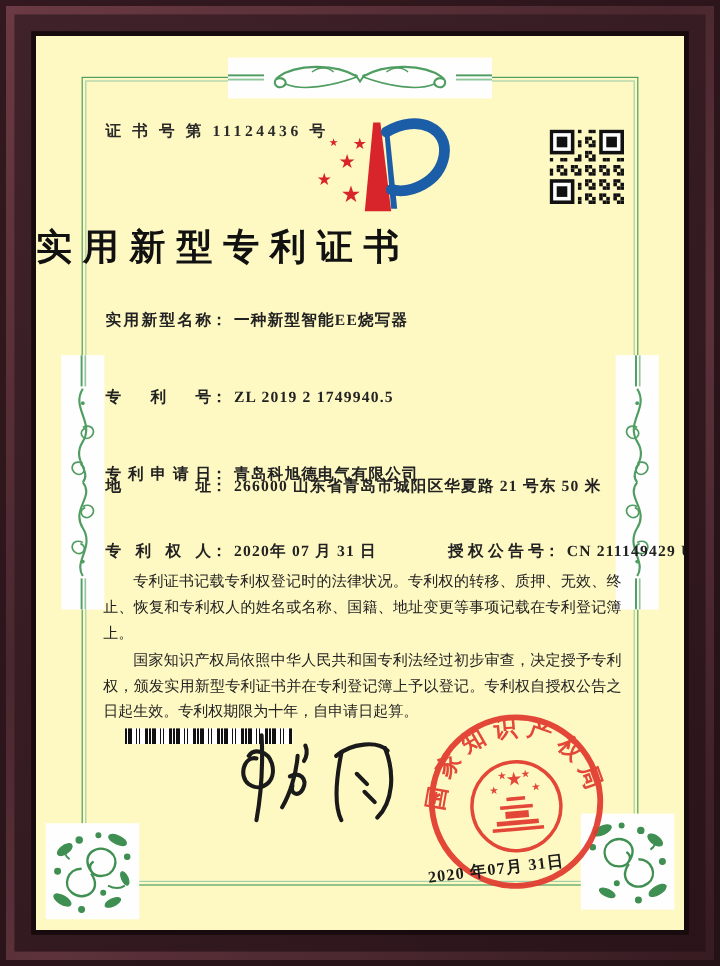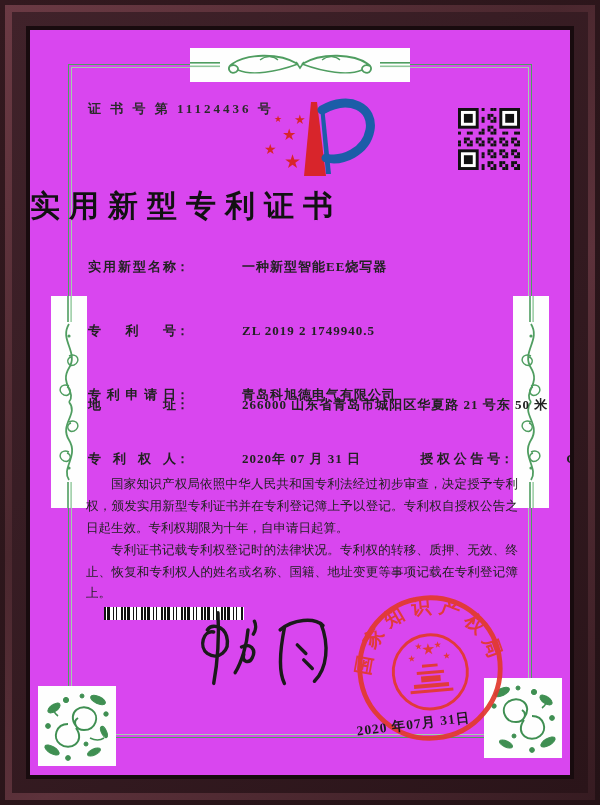"证 书 号 第 11124436" .paper { background: #d946ef -> #fef9c3 }
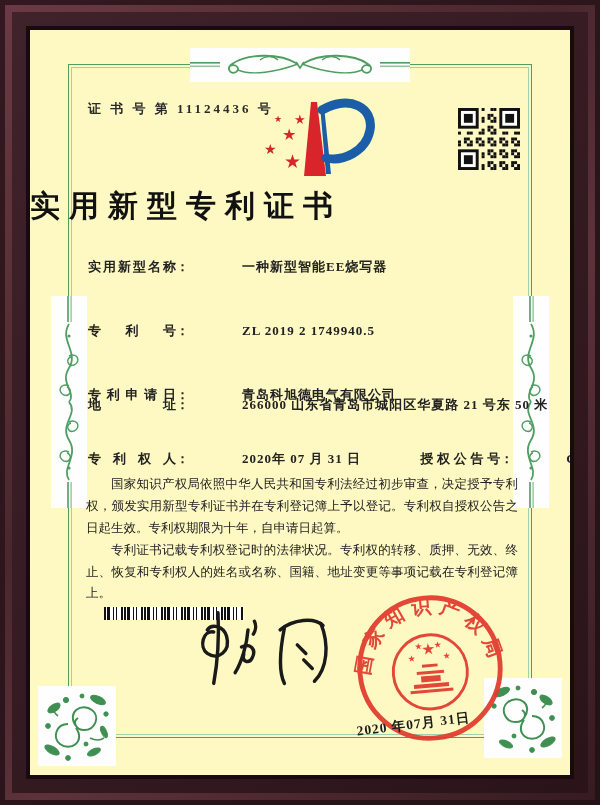"一种新型智能EE烧写器" .fvalue { margin-left: 47px -> none }
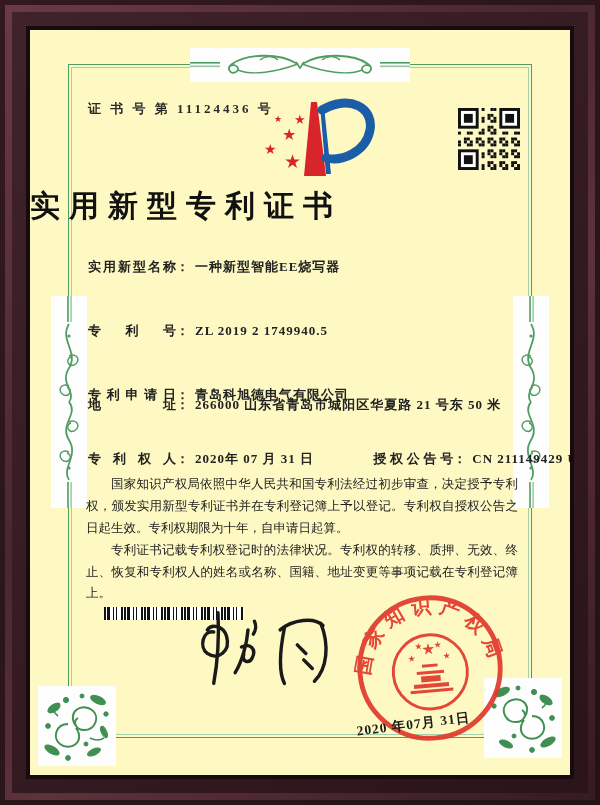"国家知识产权局依照中华人民共和国专利法经过初步审查，决定授予专利权，颁发实用新型" p { order: before "专利证书记载专利权登记时的法律状况。专利权的转移、质押、无效、终止、恢复和专利权" -> after "专利证书记载专利权登记时的法律状况。专利权的转移、质押、无效、终止、恢复和专利权" }
